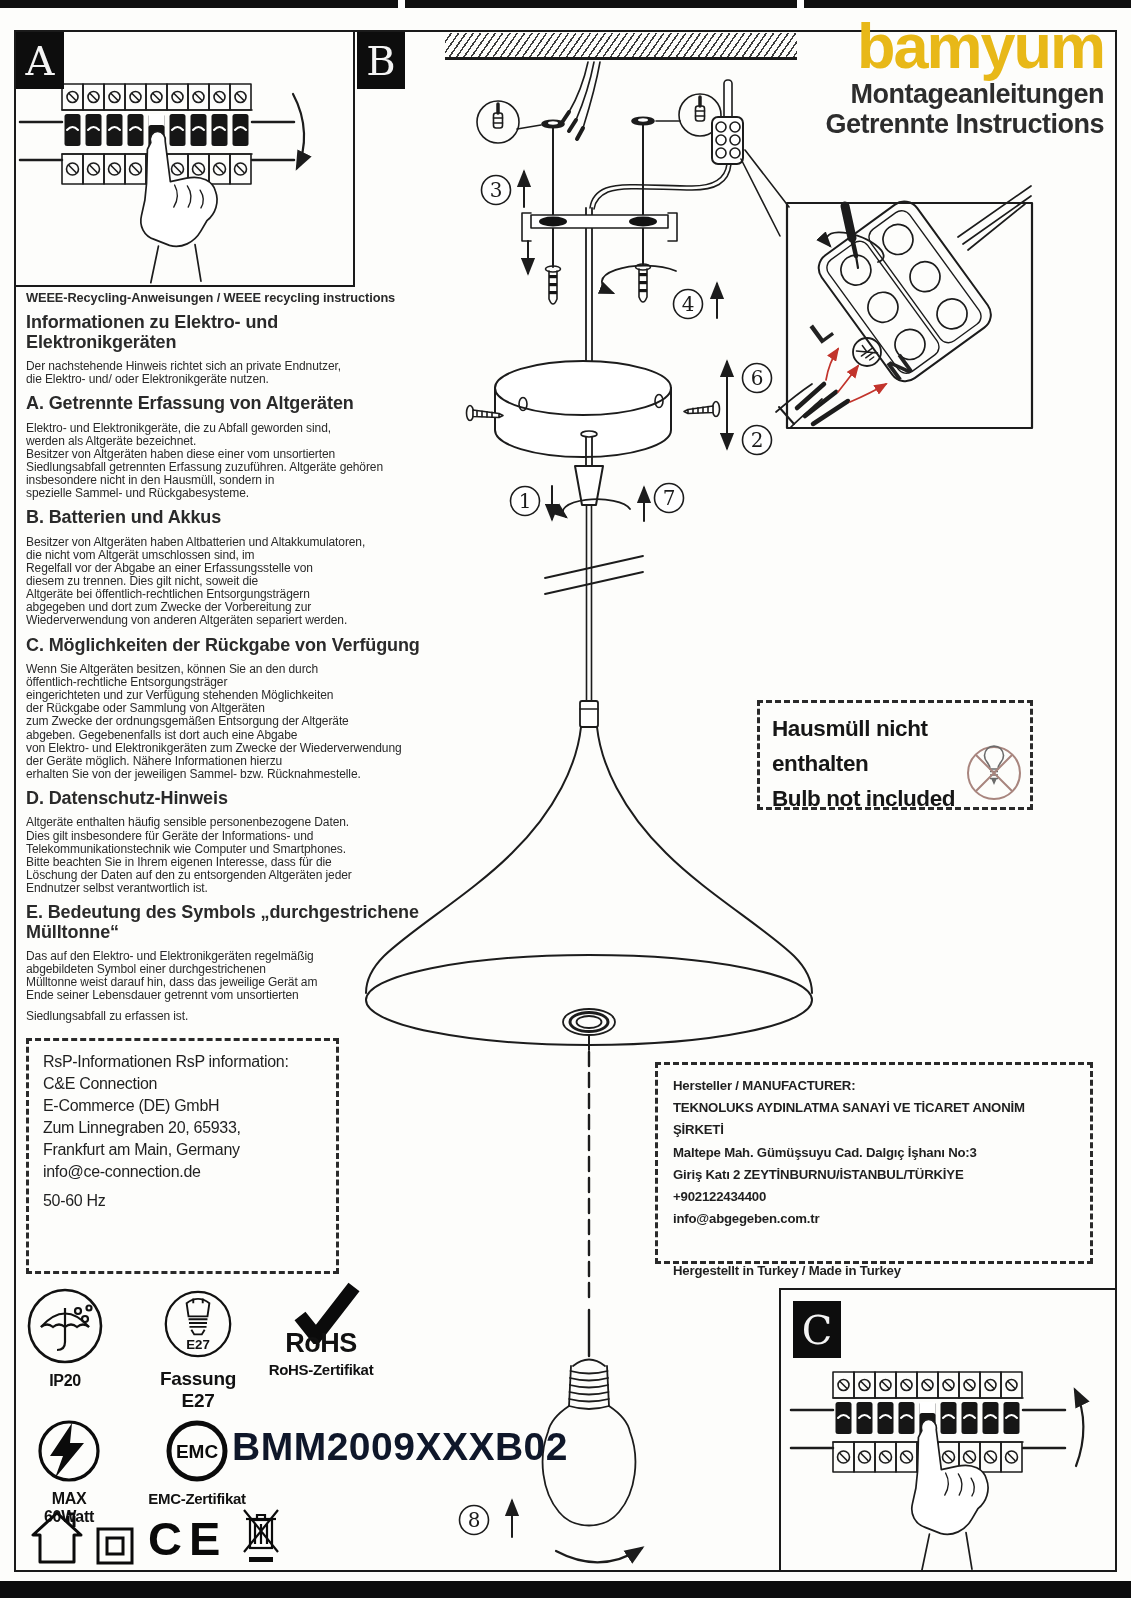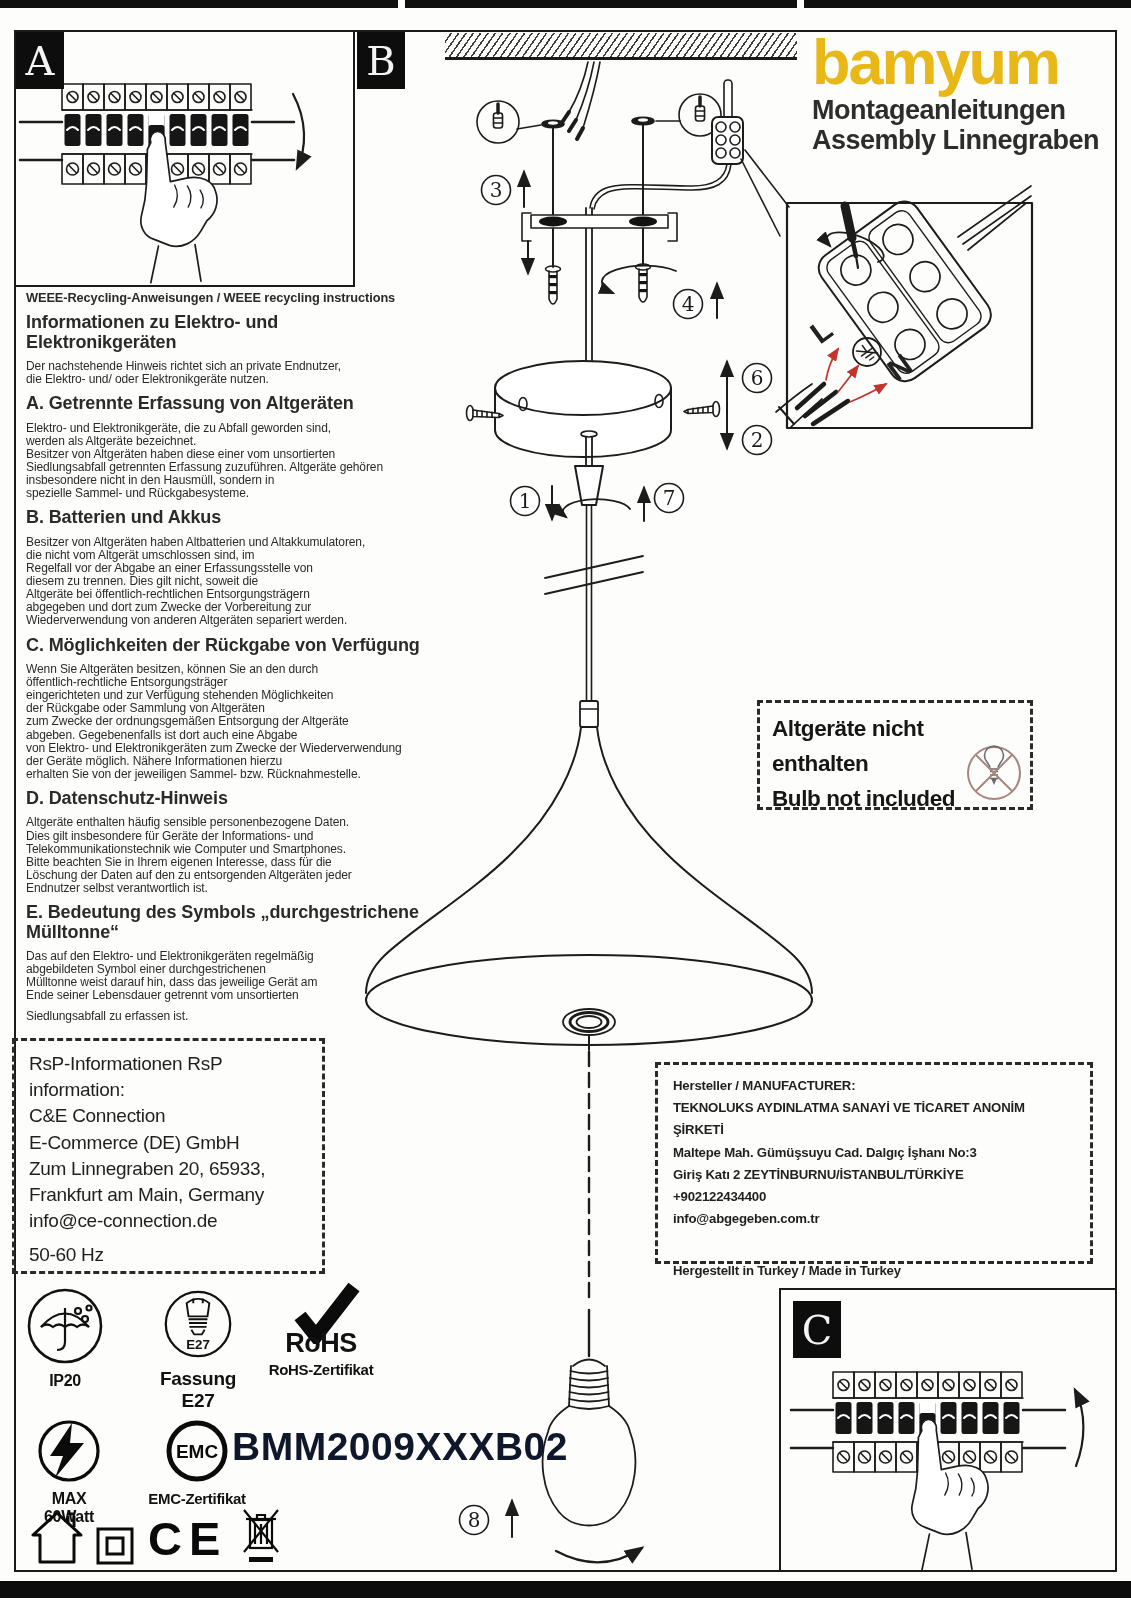"bamyum" .brand { text-align: left -> right; top: 28px -> 12px }
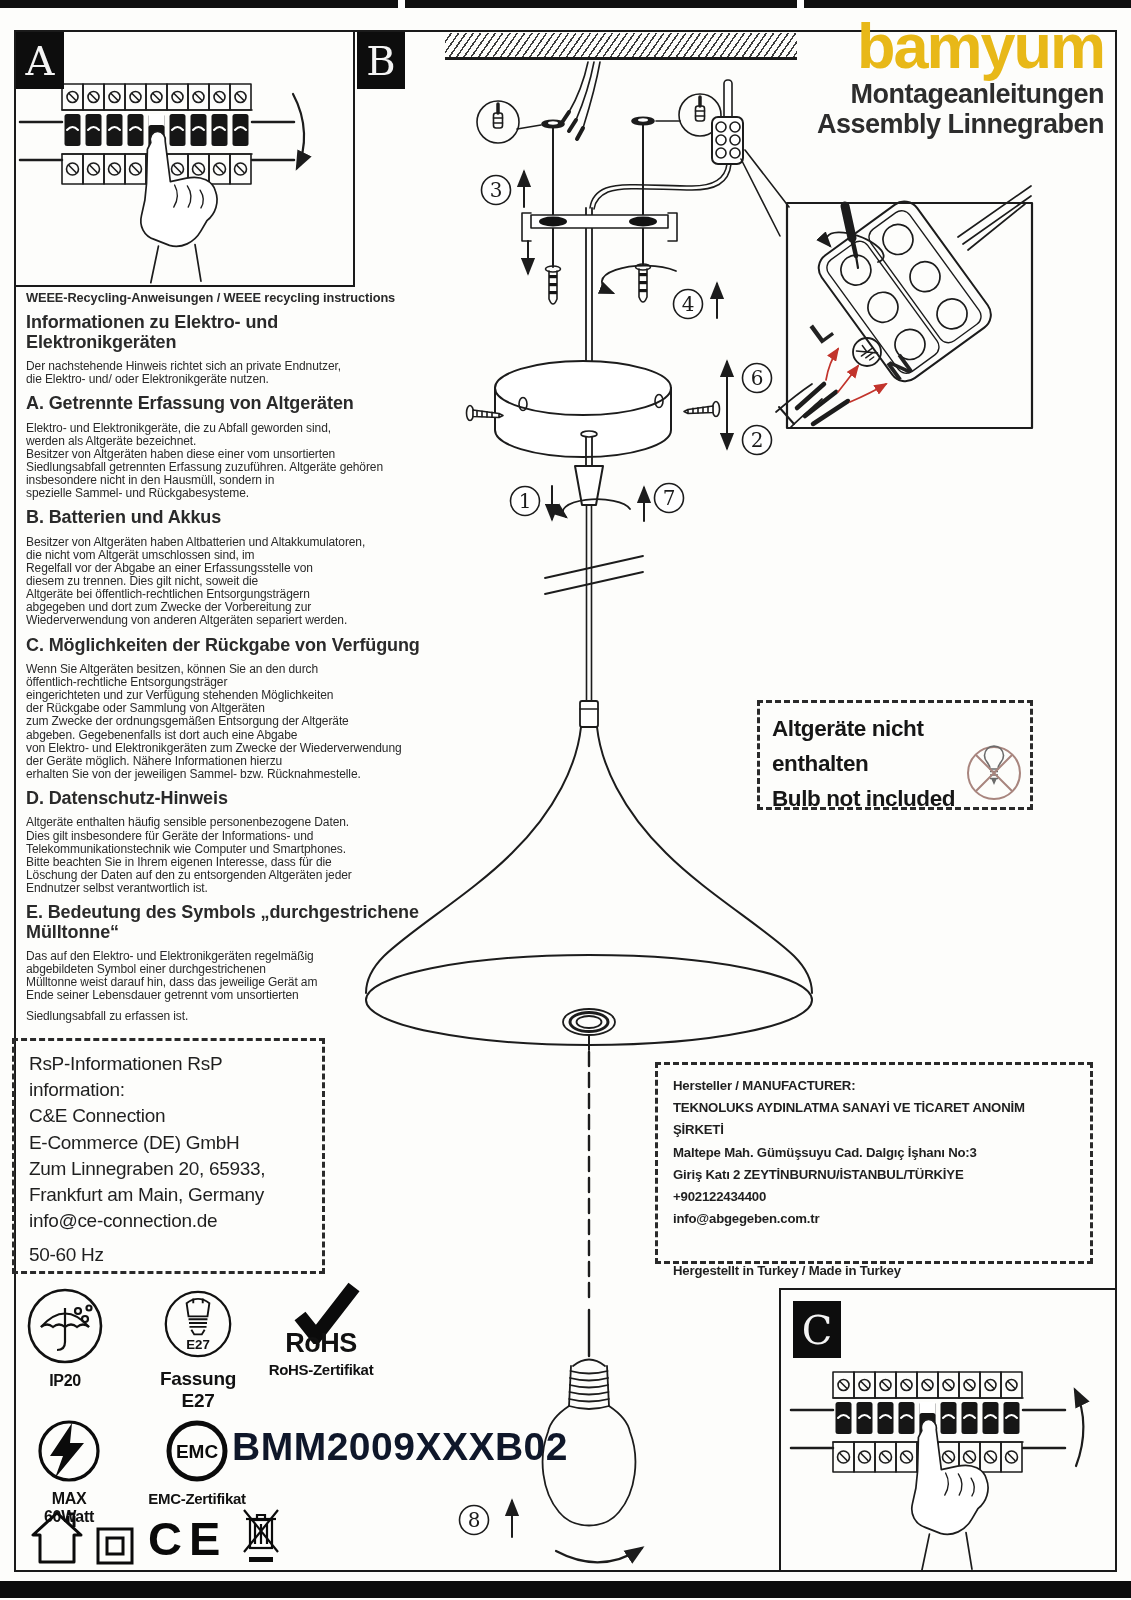"Assembly Linnegraben" div.brand-sub { text: Assembly Linnegraben -> Getrennte Instructions }
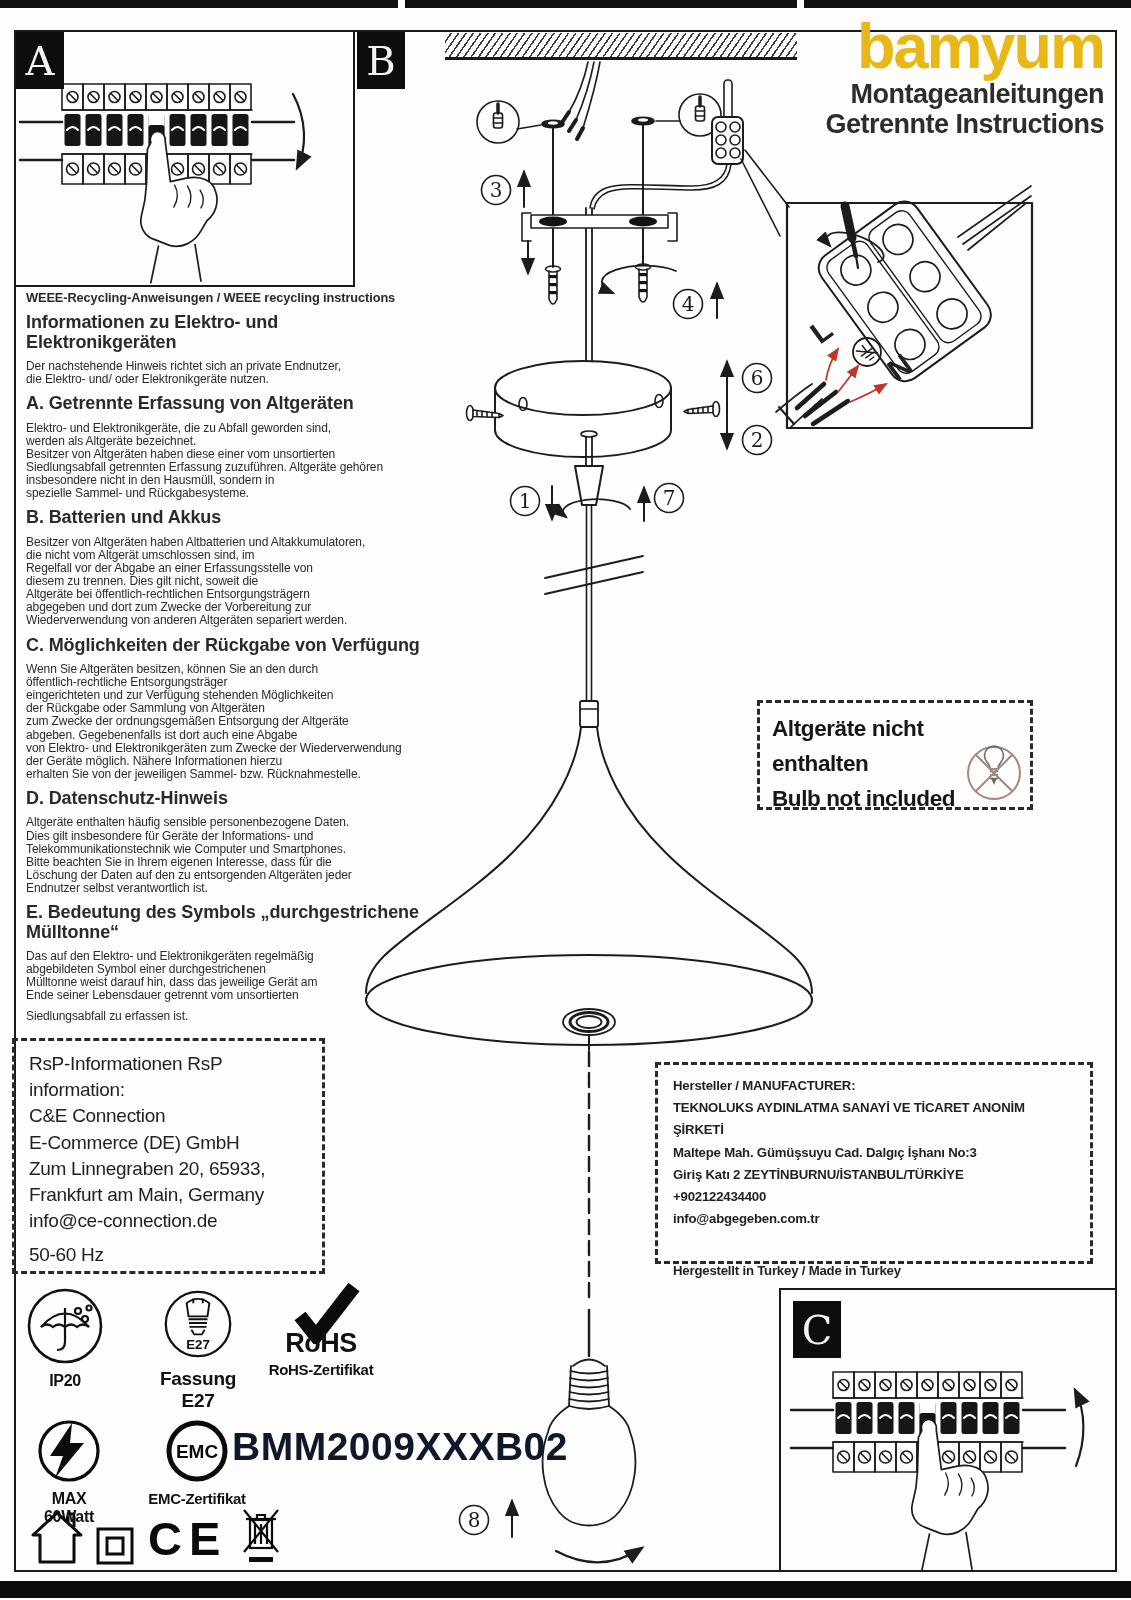"Altgeräte nicht enthalten" div { text: Altgeräte -> Hausmüll }
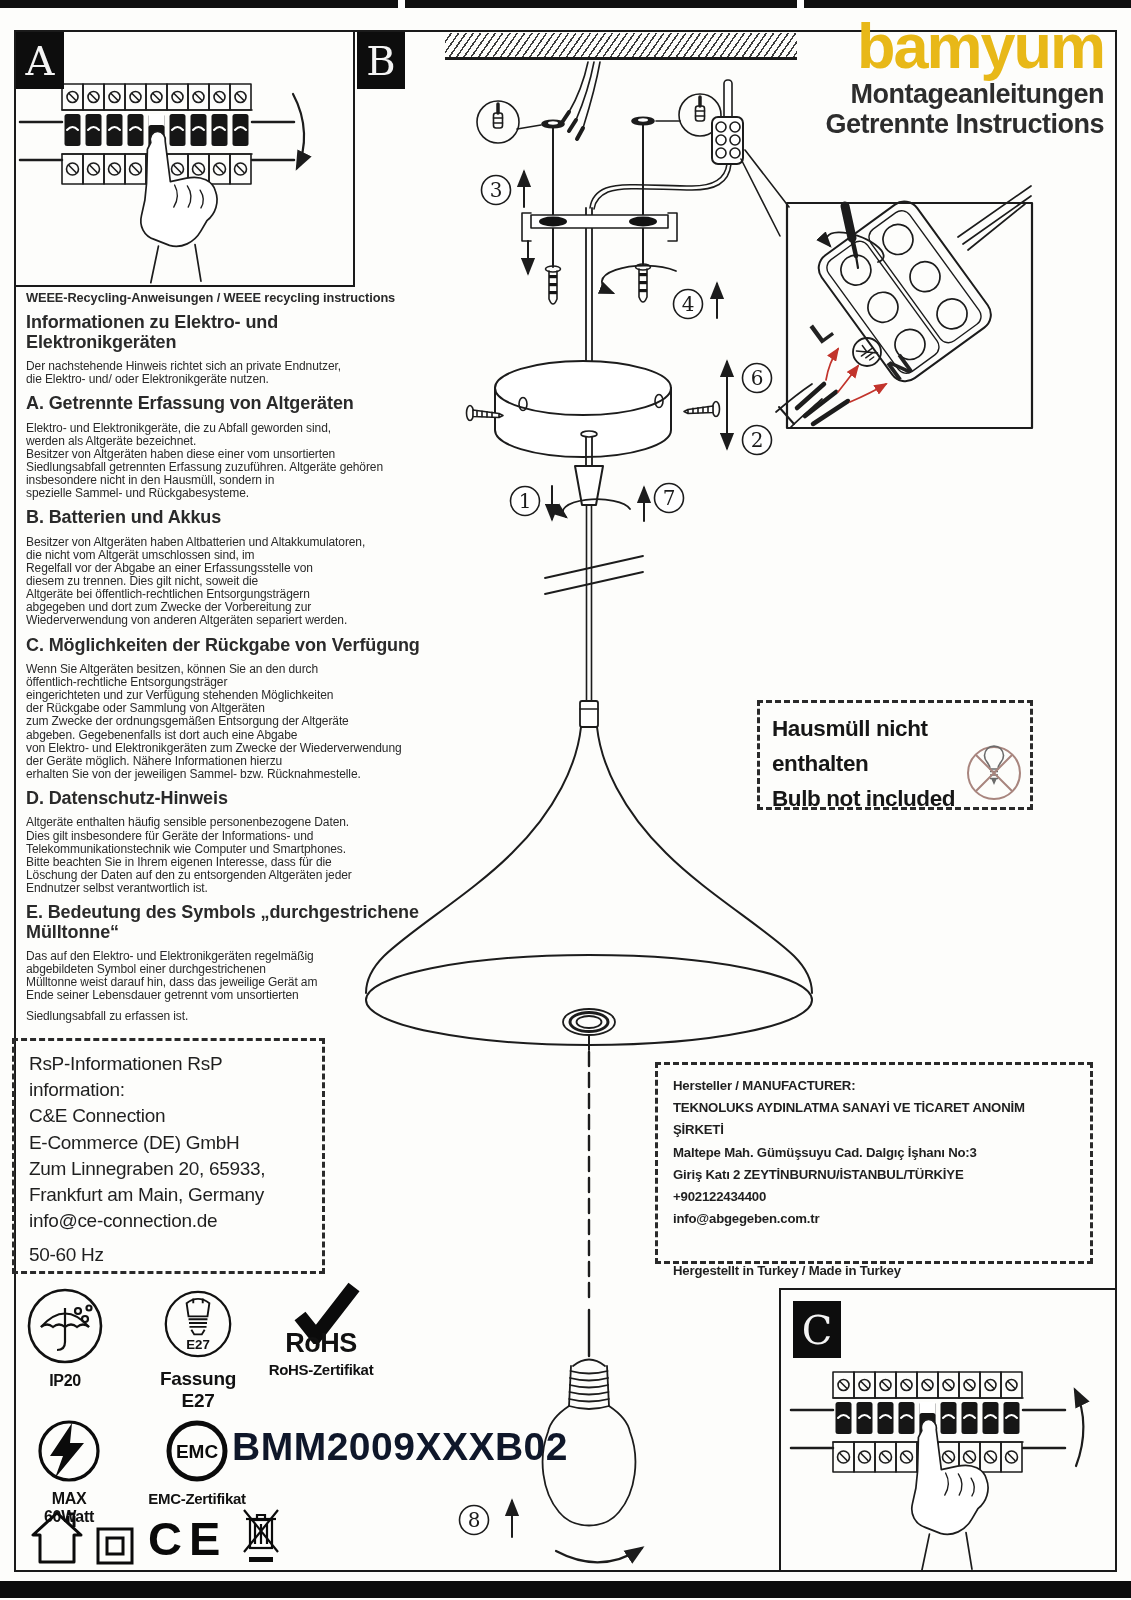"RsP-Informationen RsP information:" .rsp { font-size: 19px -> 16px; left: 12px -> 26px }
